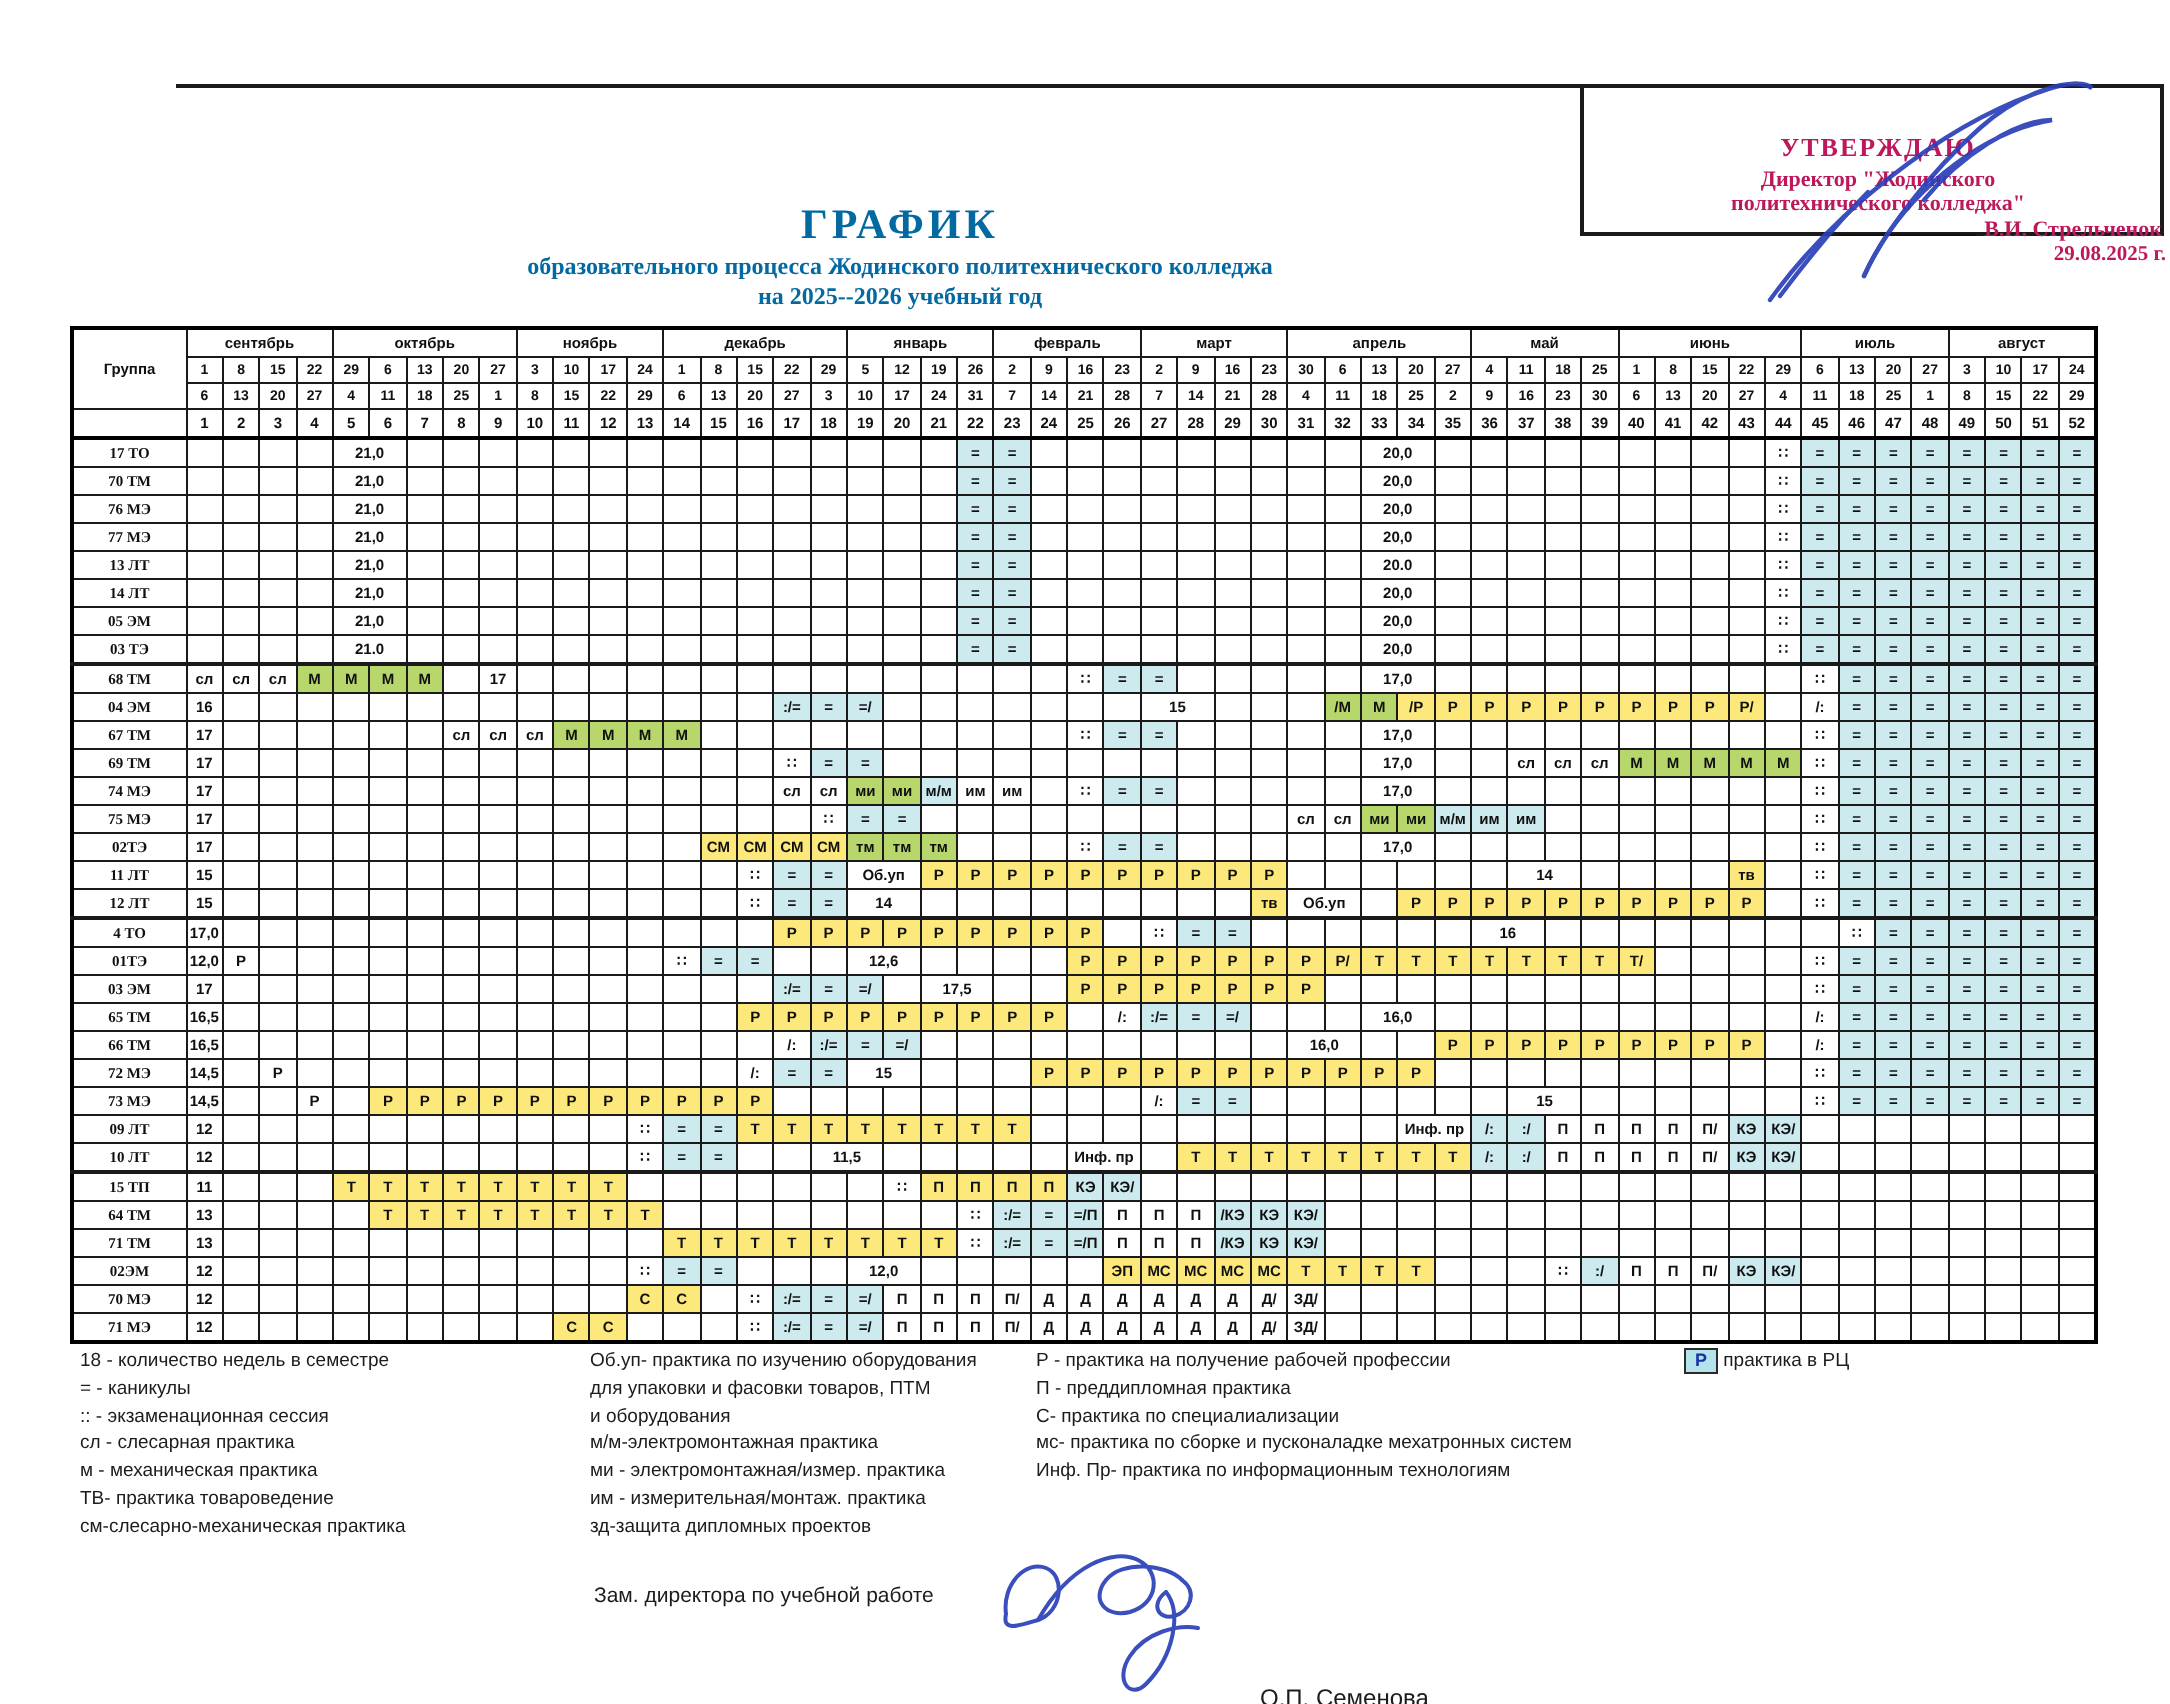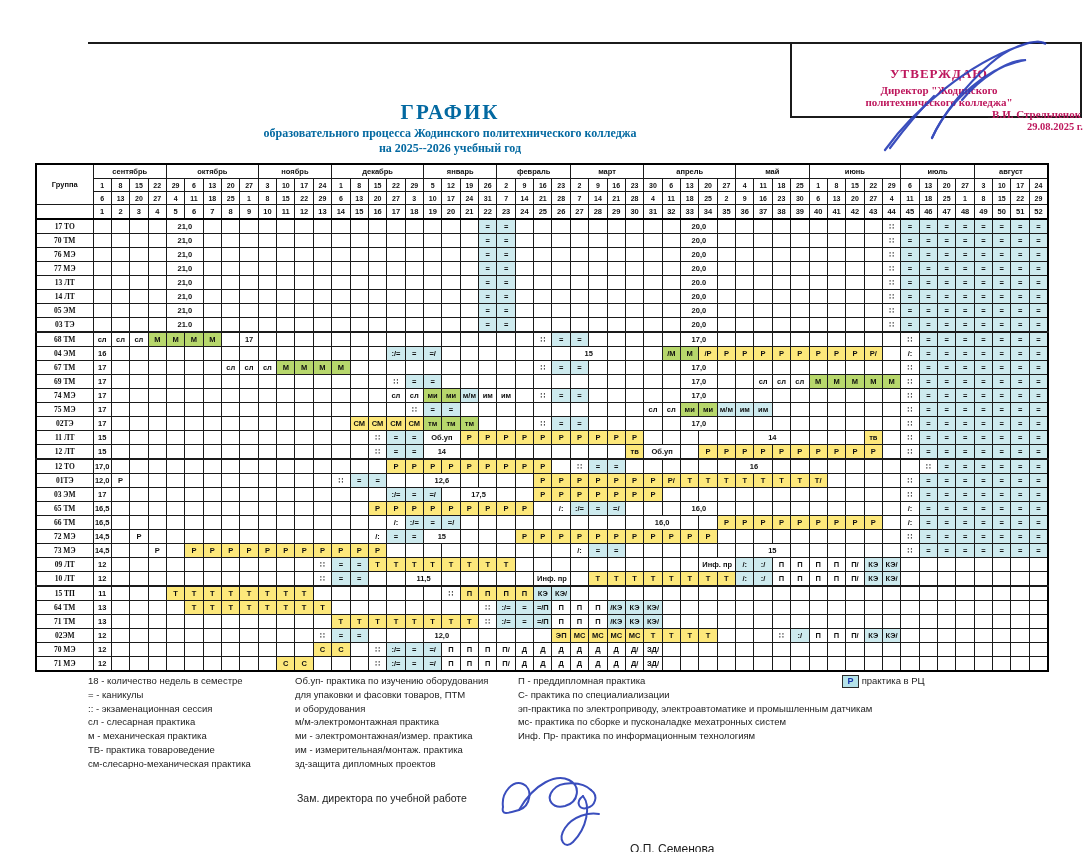"12 ТО" td.gname { text: 12 -> 4 }
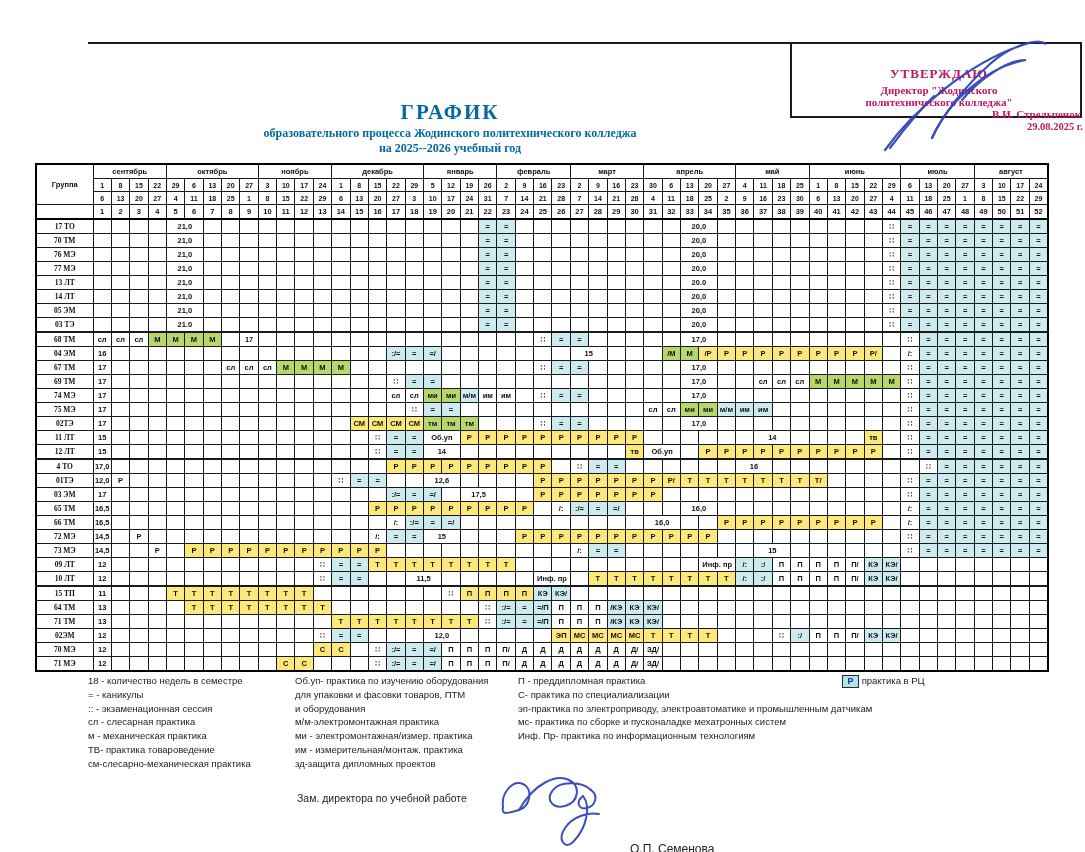"18 - количество недель в" #lg1 { margin-left: 48px -> none }
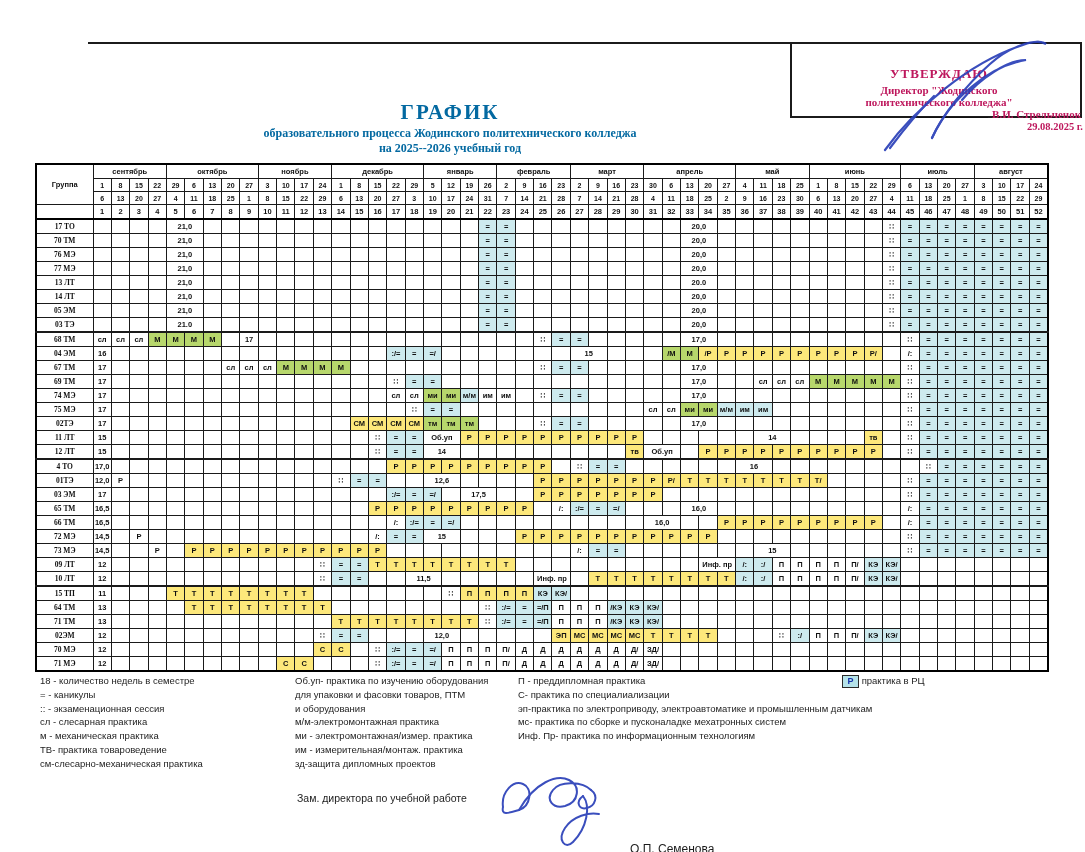"Р - практика на получение" div { html: none -> <div>Р - практика на получение рабочей профессии</div> }
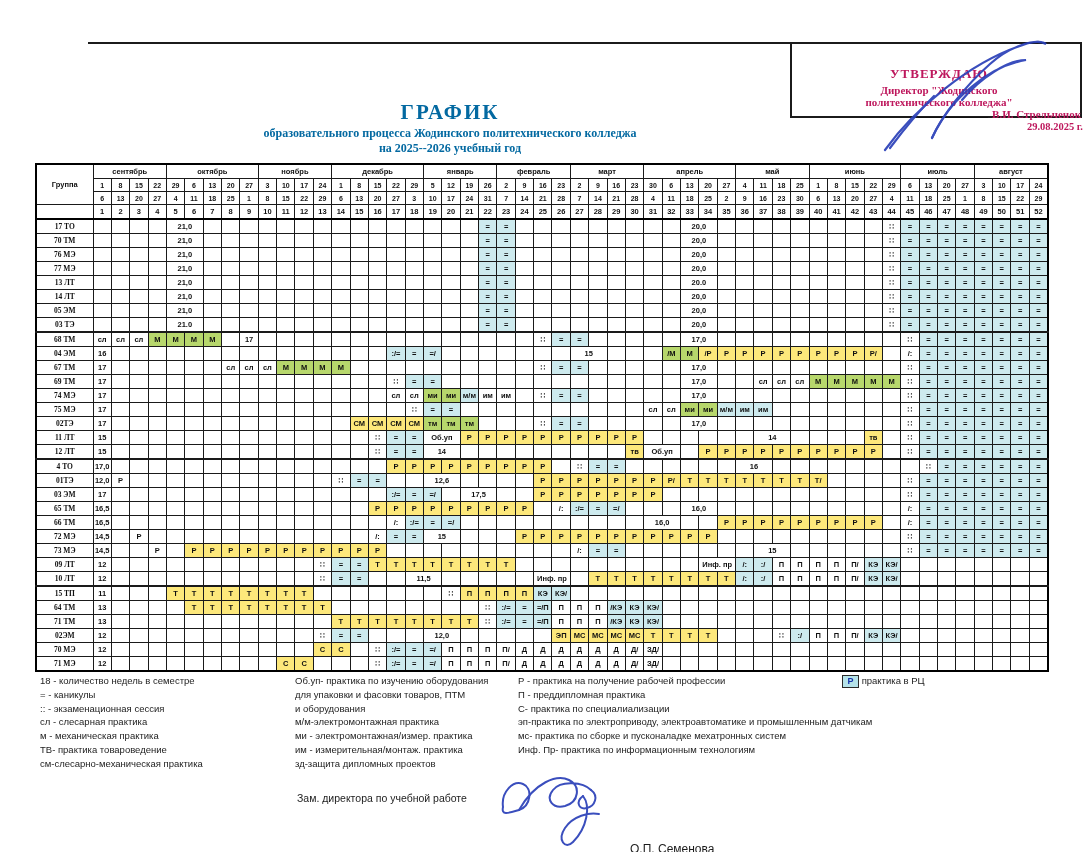"эп-практика по электроприводу," div { html: <div>эп-практика по электроприводу, электроавтоматике и промышленным датчикам</div> -> none }
